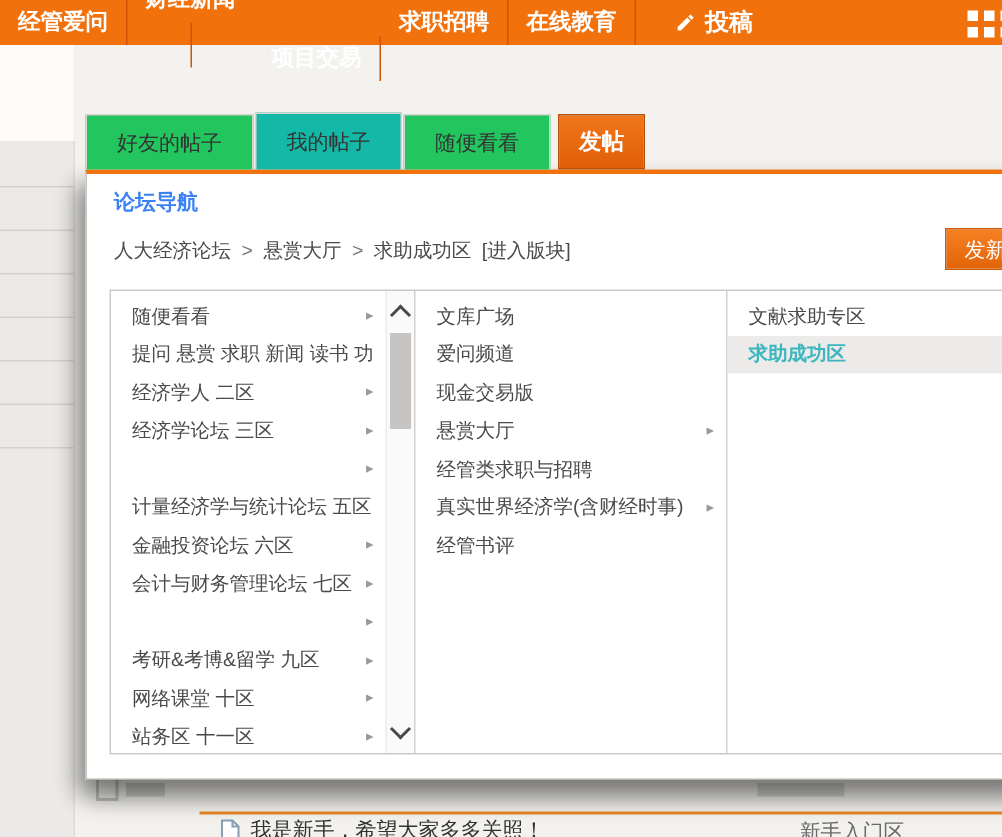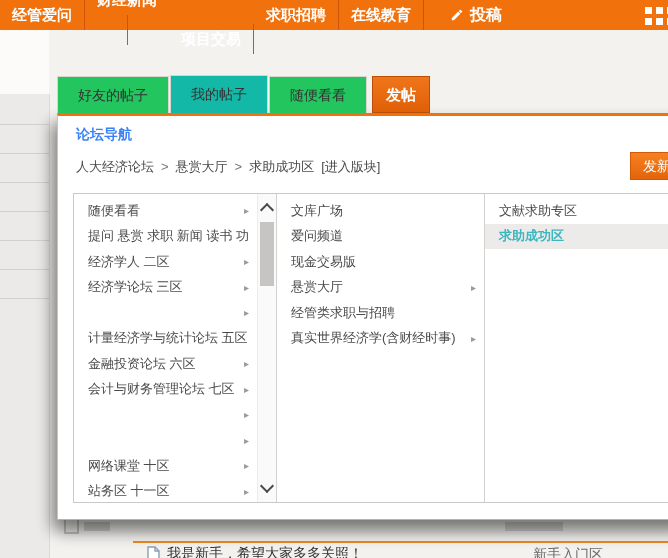"经管书评" div.item { html: none -> <div> <span>经管书评</span> <span></span> </div> }
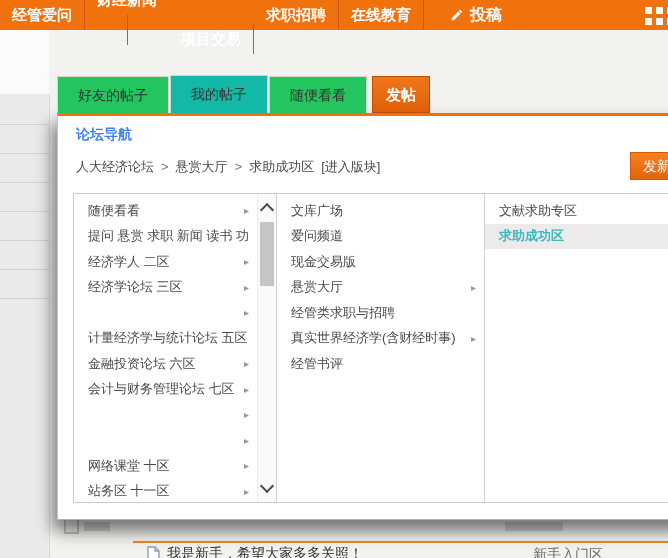"考研&考博&留学 九区" span.lbl { html: none -> <span>考研&amp;考博&amp;留学 九区</span> }
